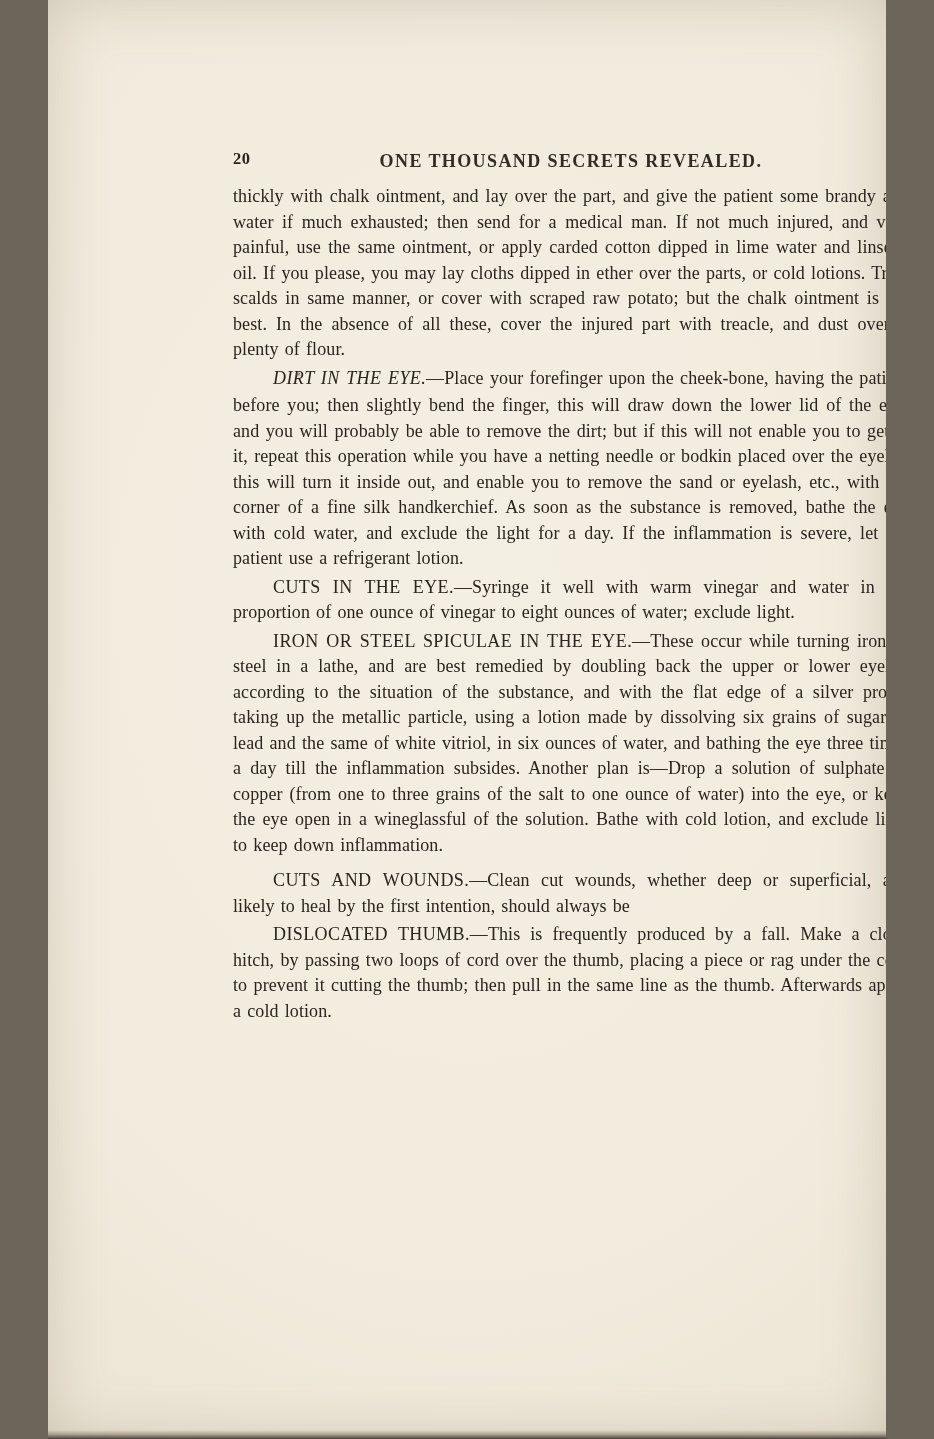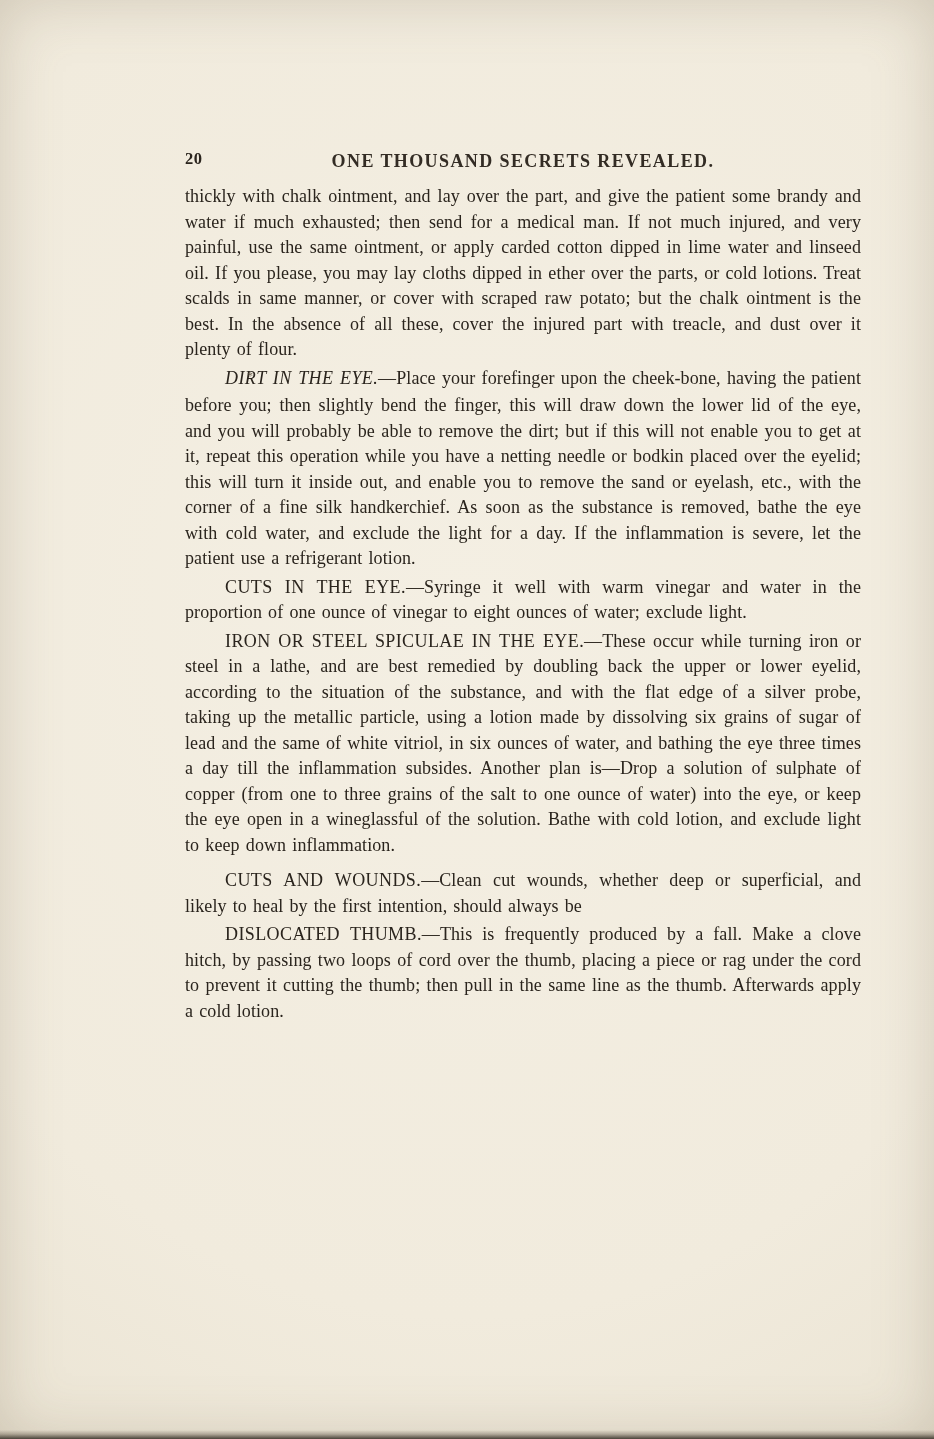"20" .page { width: 934px -> 838px }
